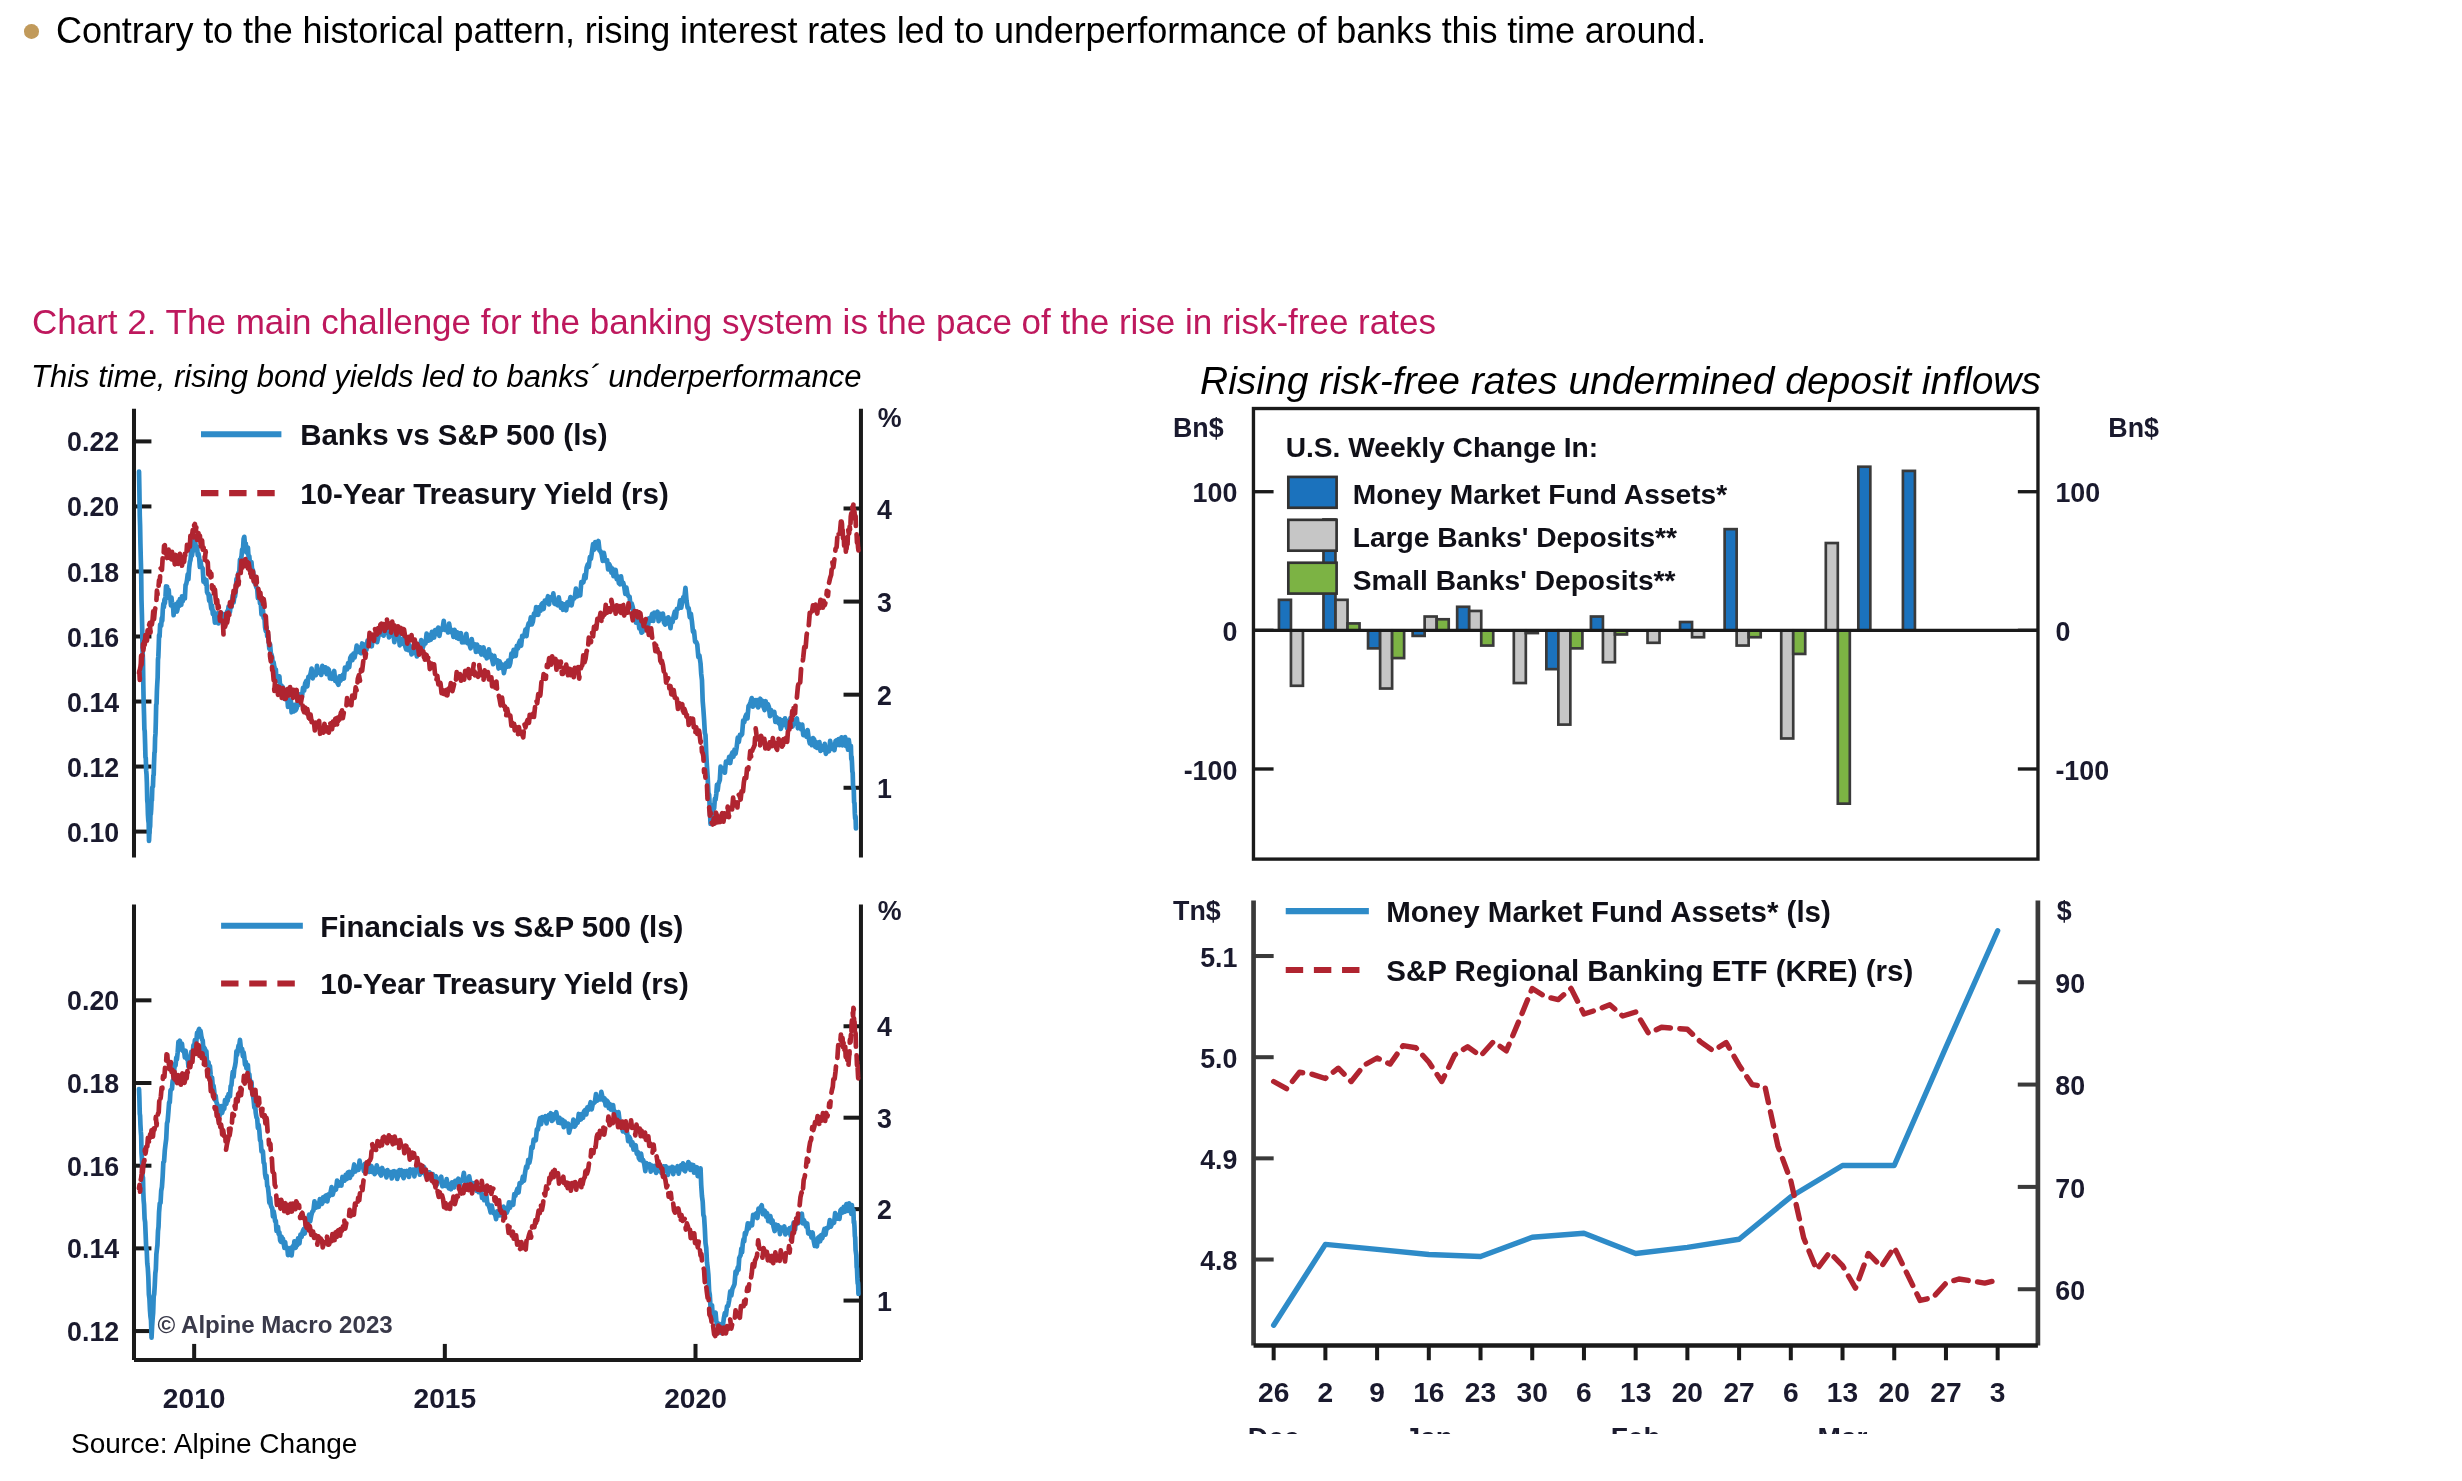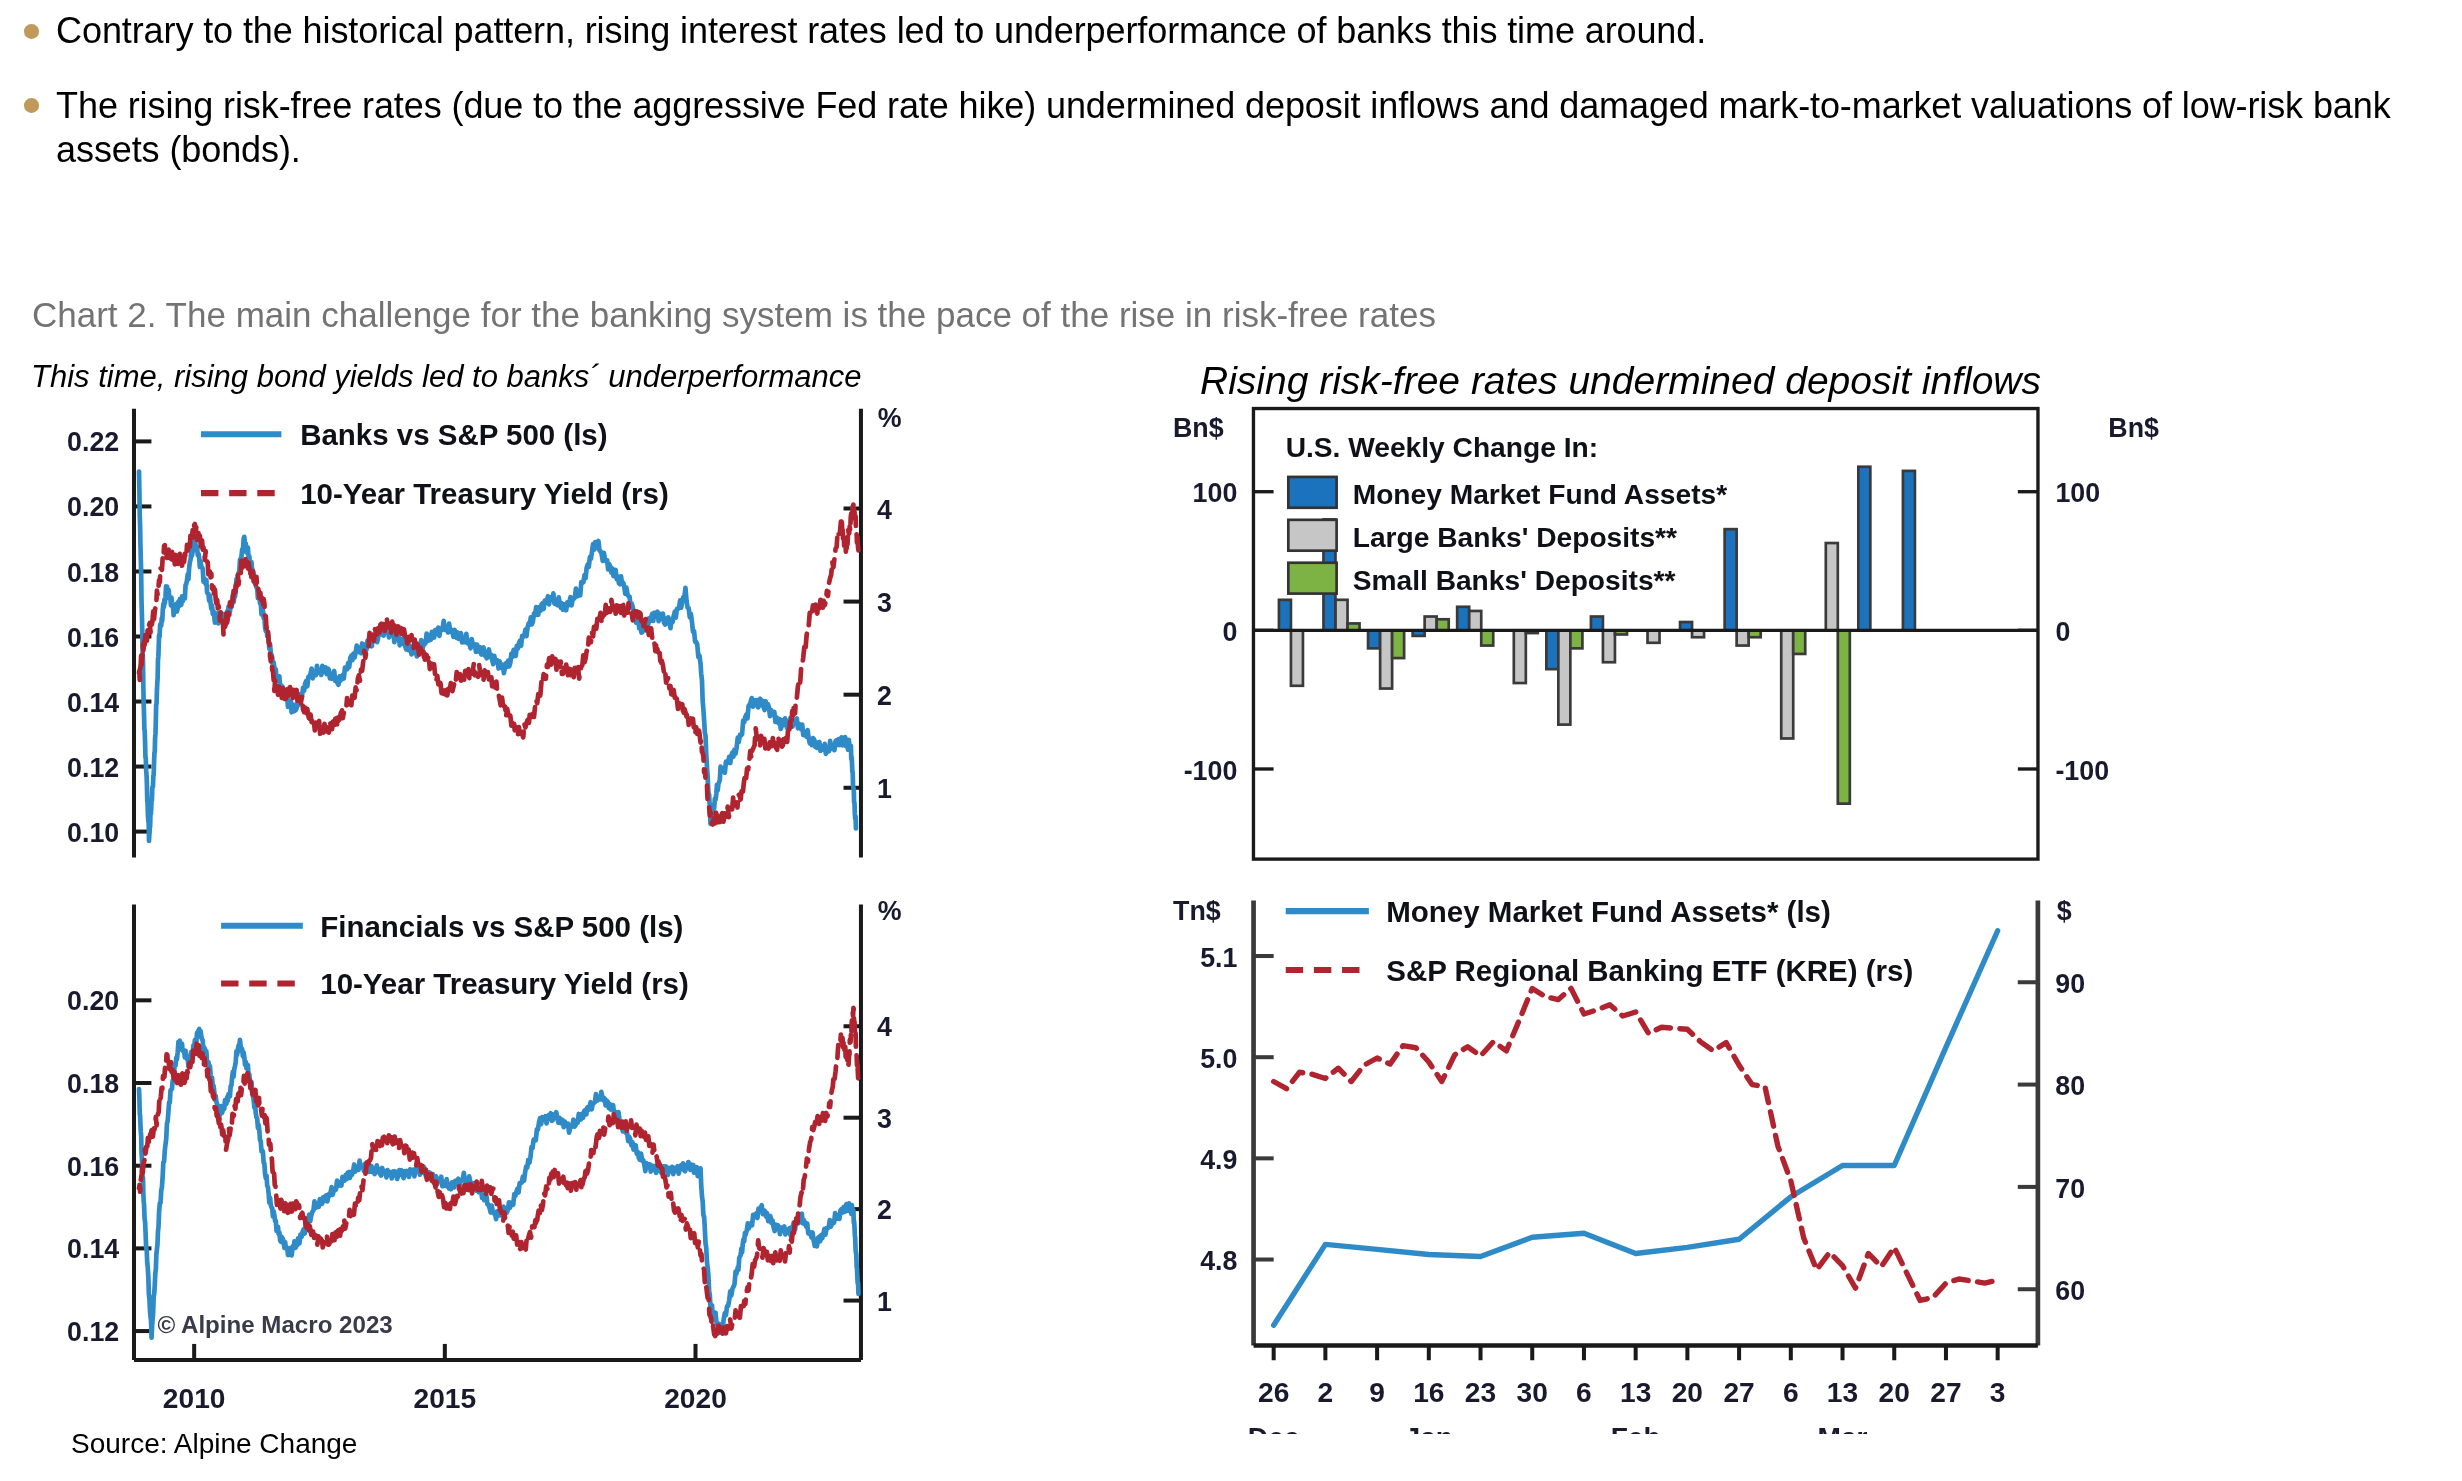"The rising risk-free rates (due" div.bullet { html: <div> <span></span> <span>The rising risk-free rates (due to the aggressive Fed rate hike) undermined deposit inflows and damaged mark-to-market valuations of low-risk bank assets (bonds).</span> </div> -> none }
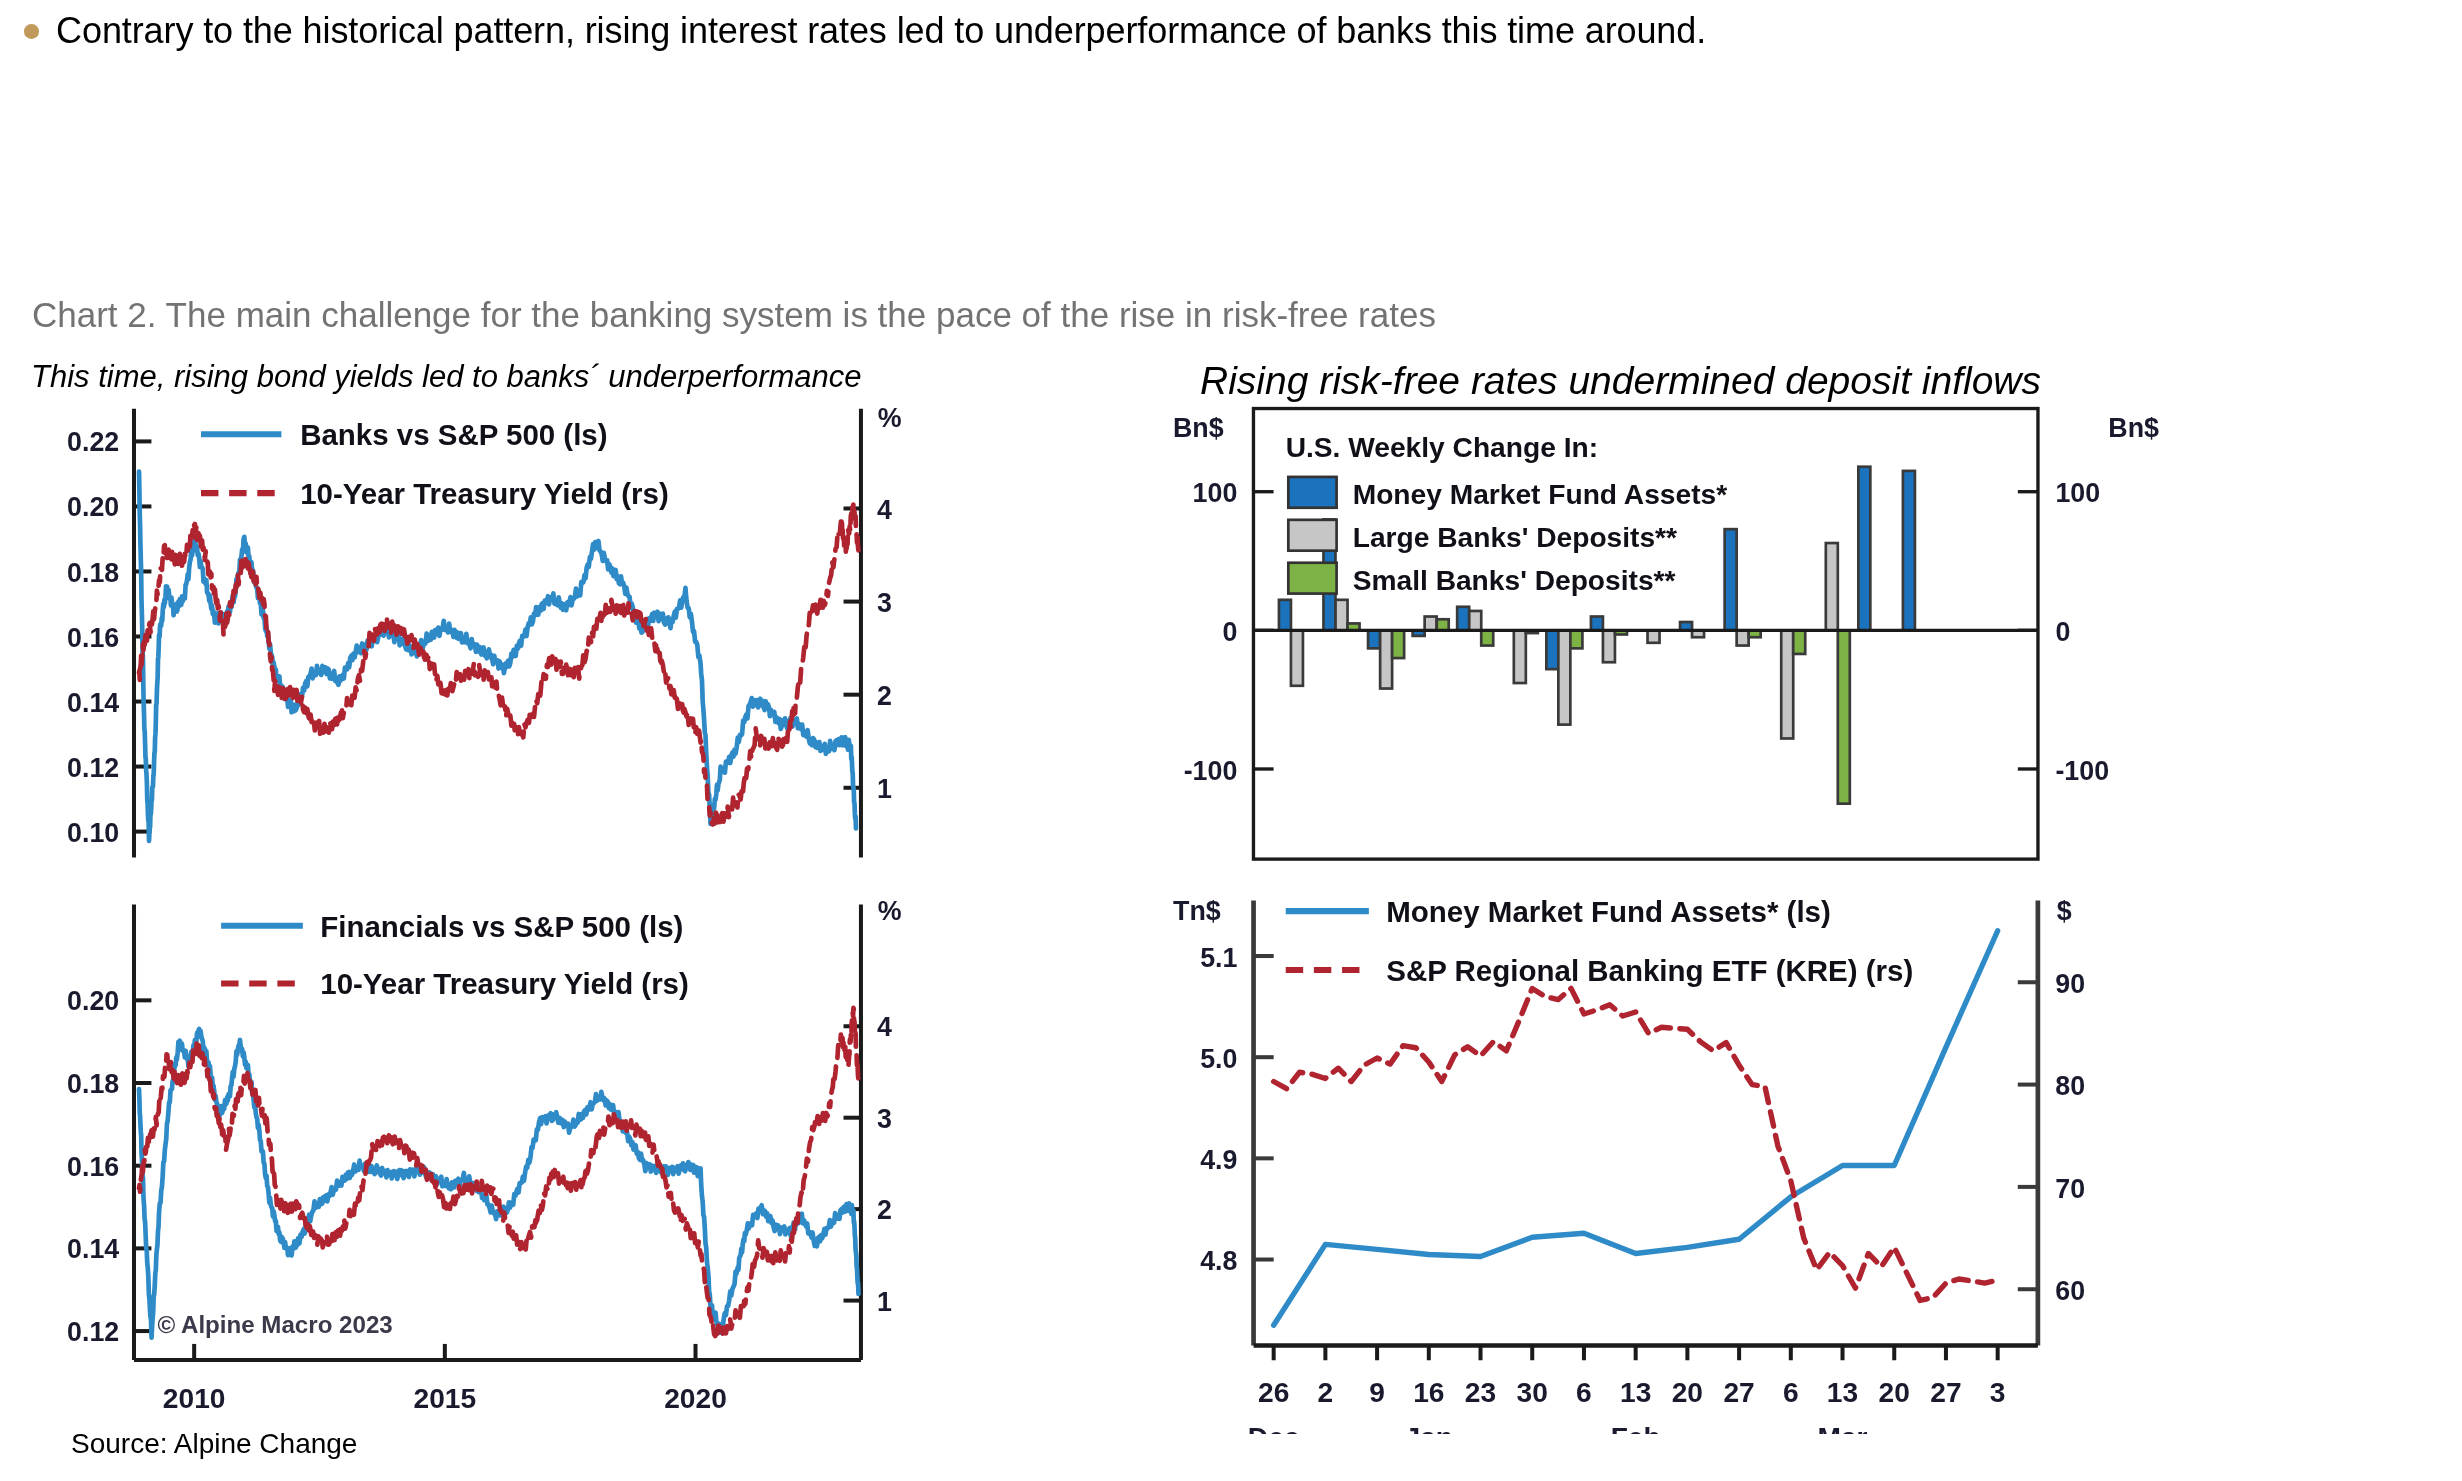"Chart 2. The main challenge" .chart-title { color: #737373 -> #be185d; top: 295px -> 302px }
